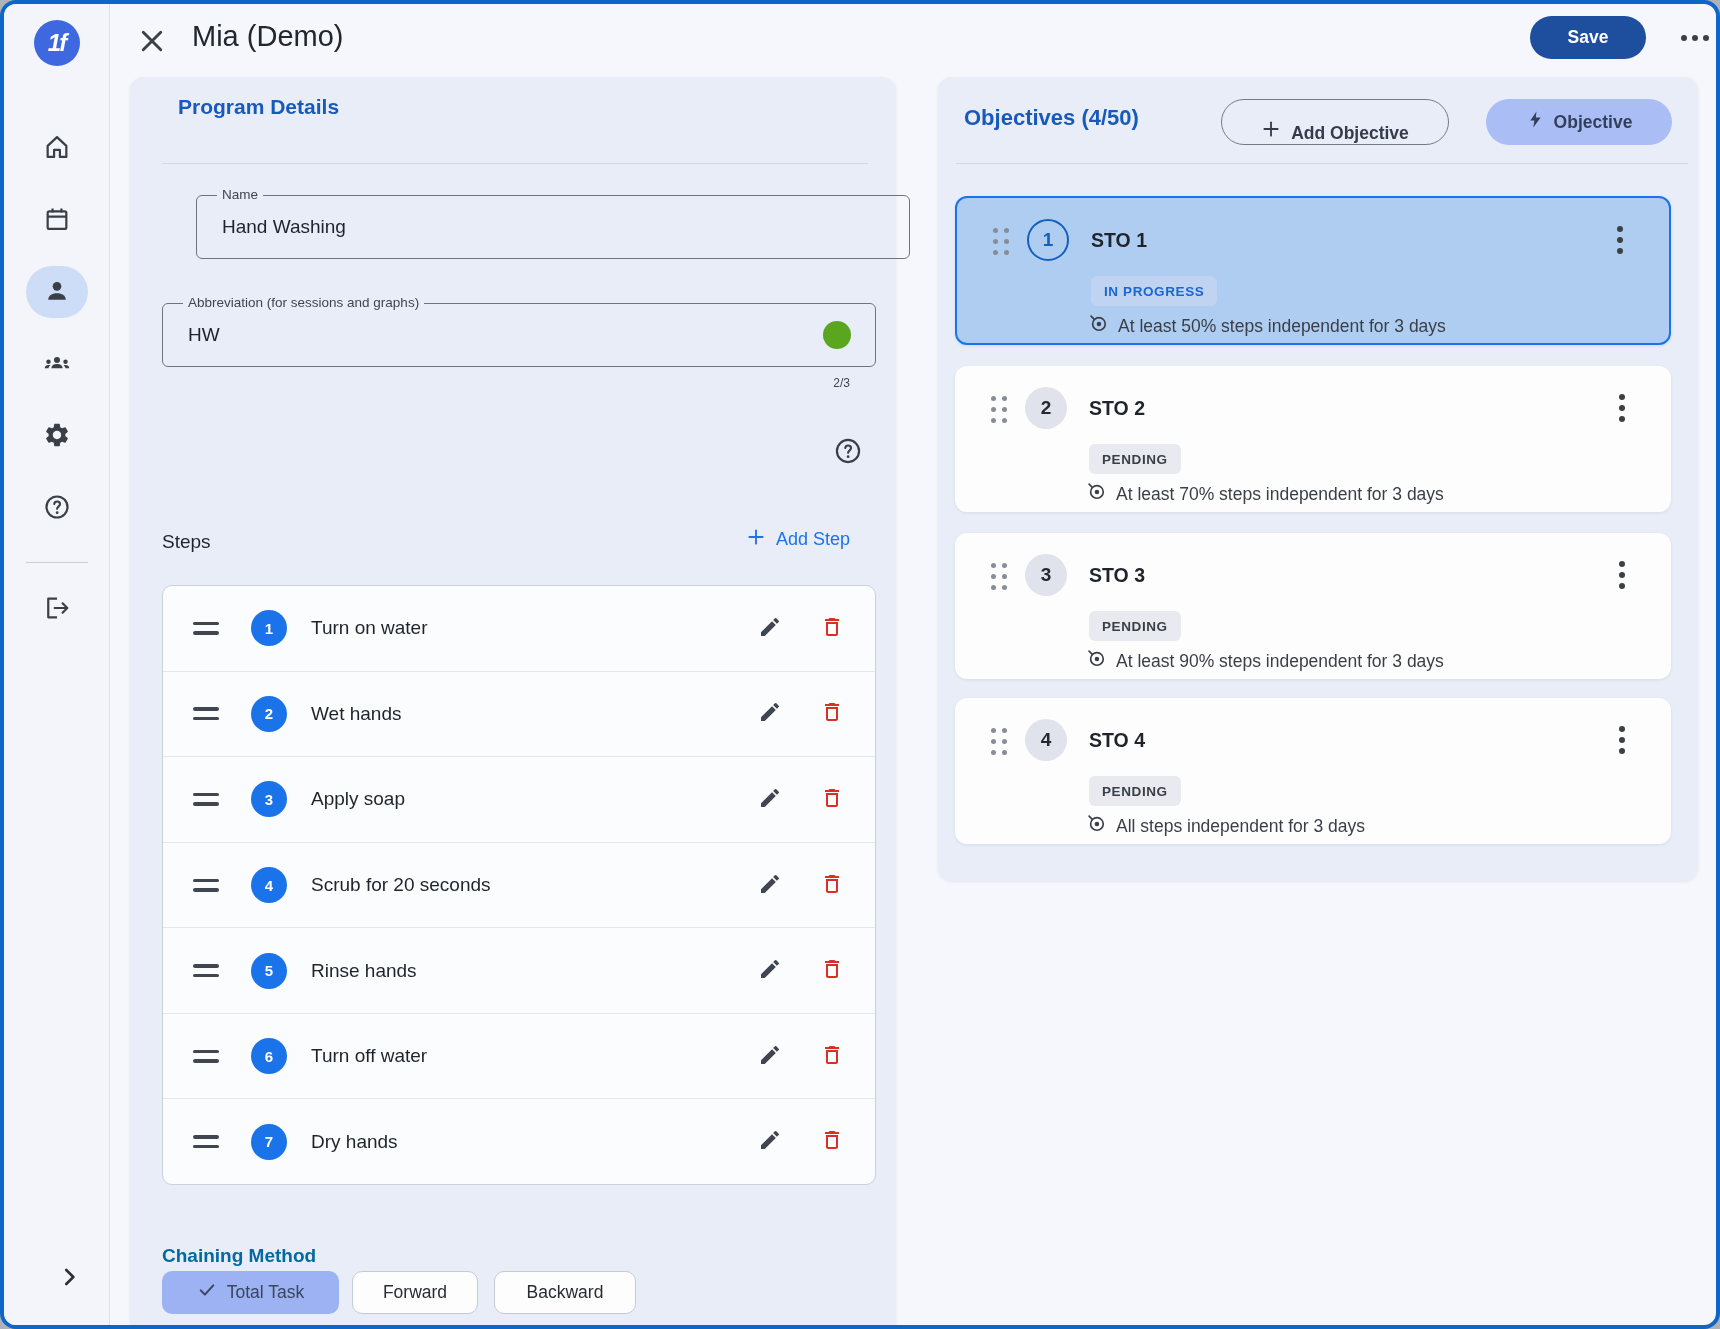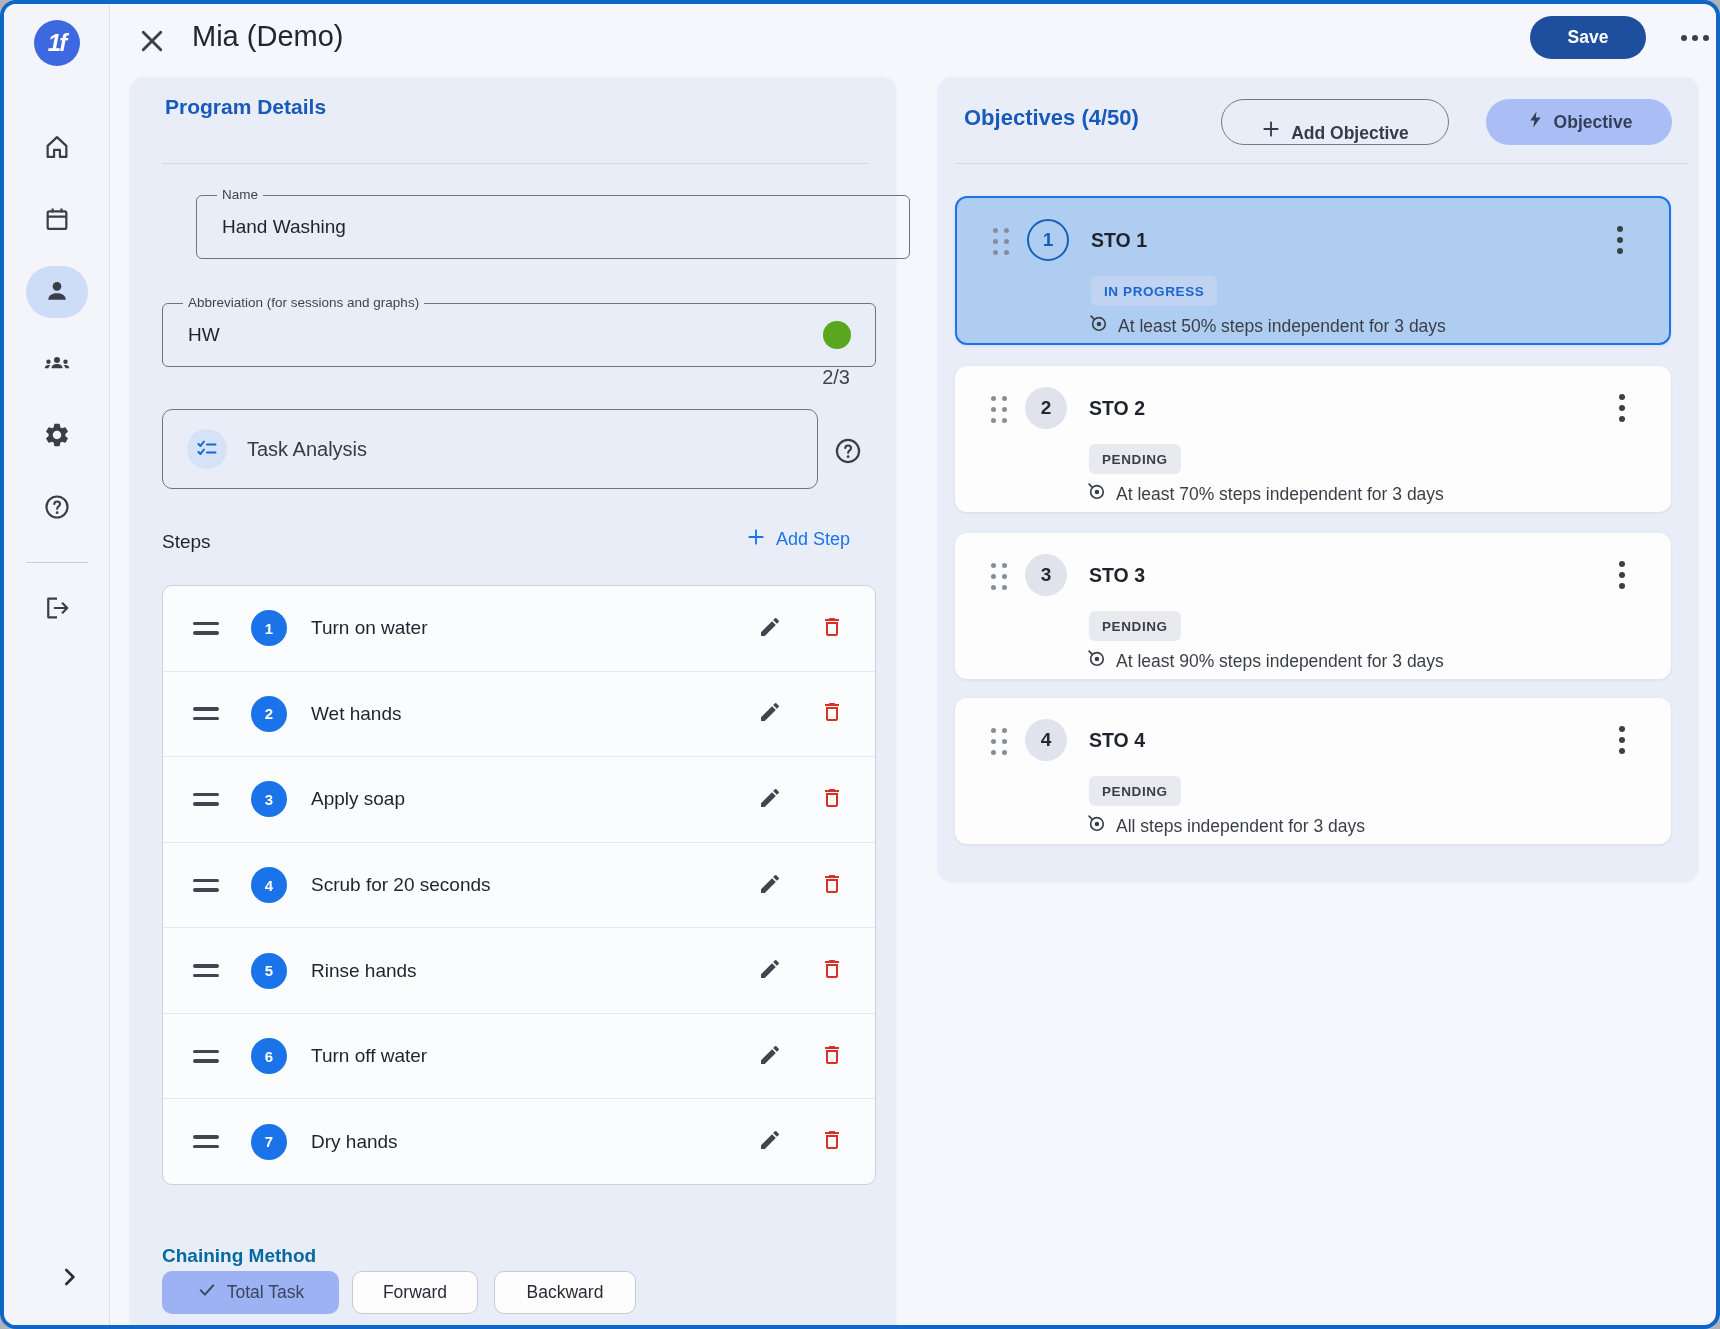"Program Details" .lp-title { left: 35px -> 48px }
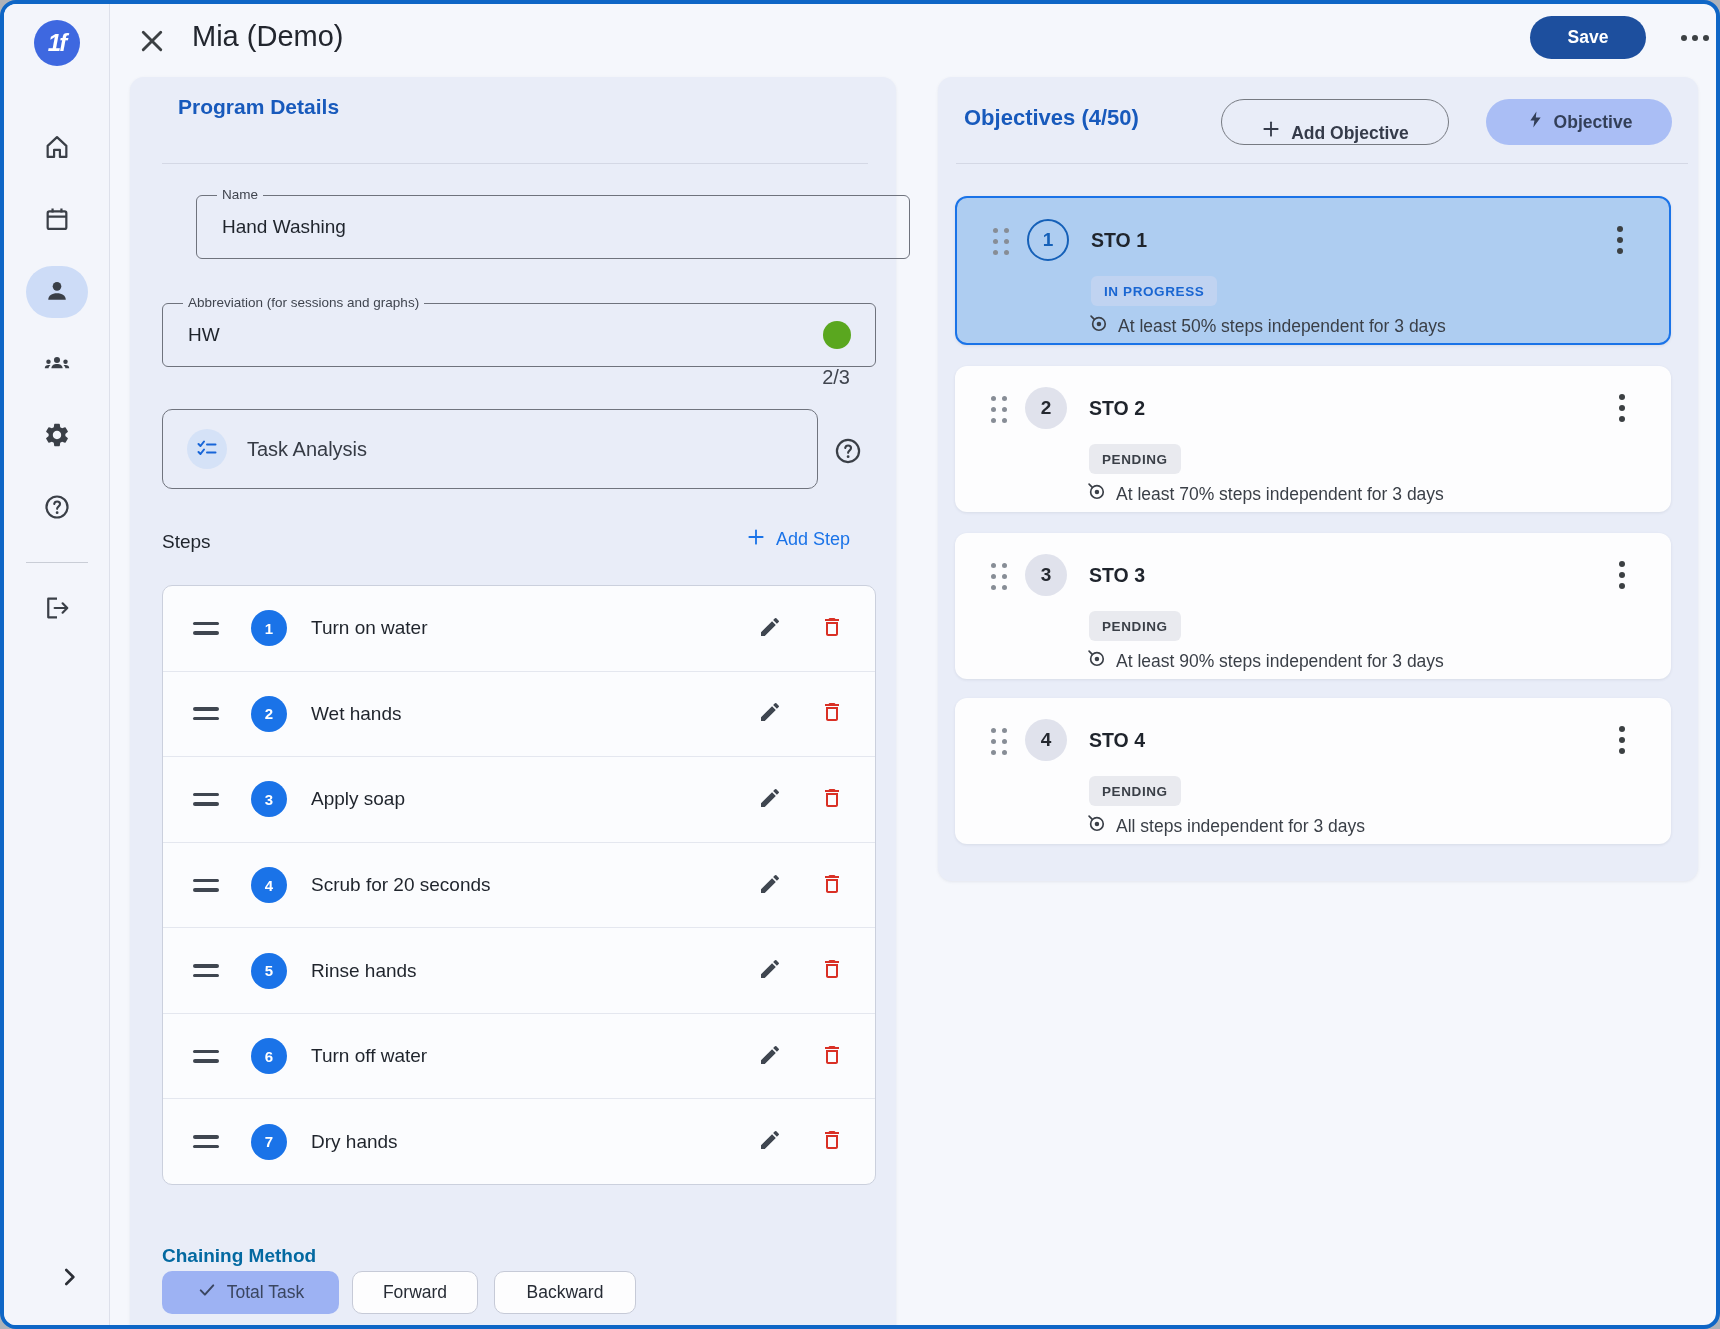"2/3" .counter { font-size: 20px -> 12px; top: 289px -> 299px }
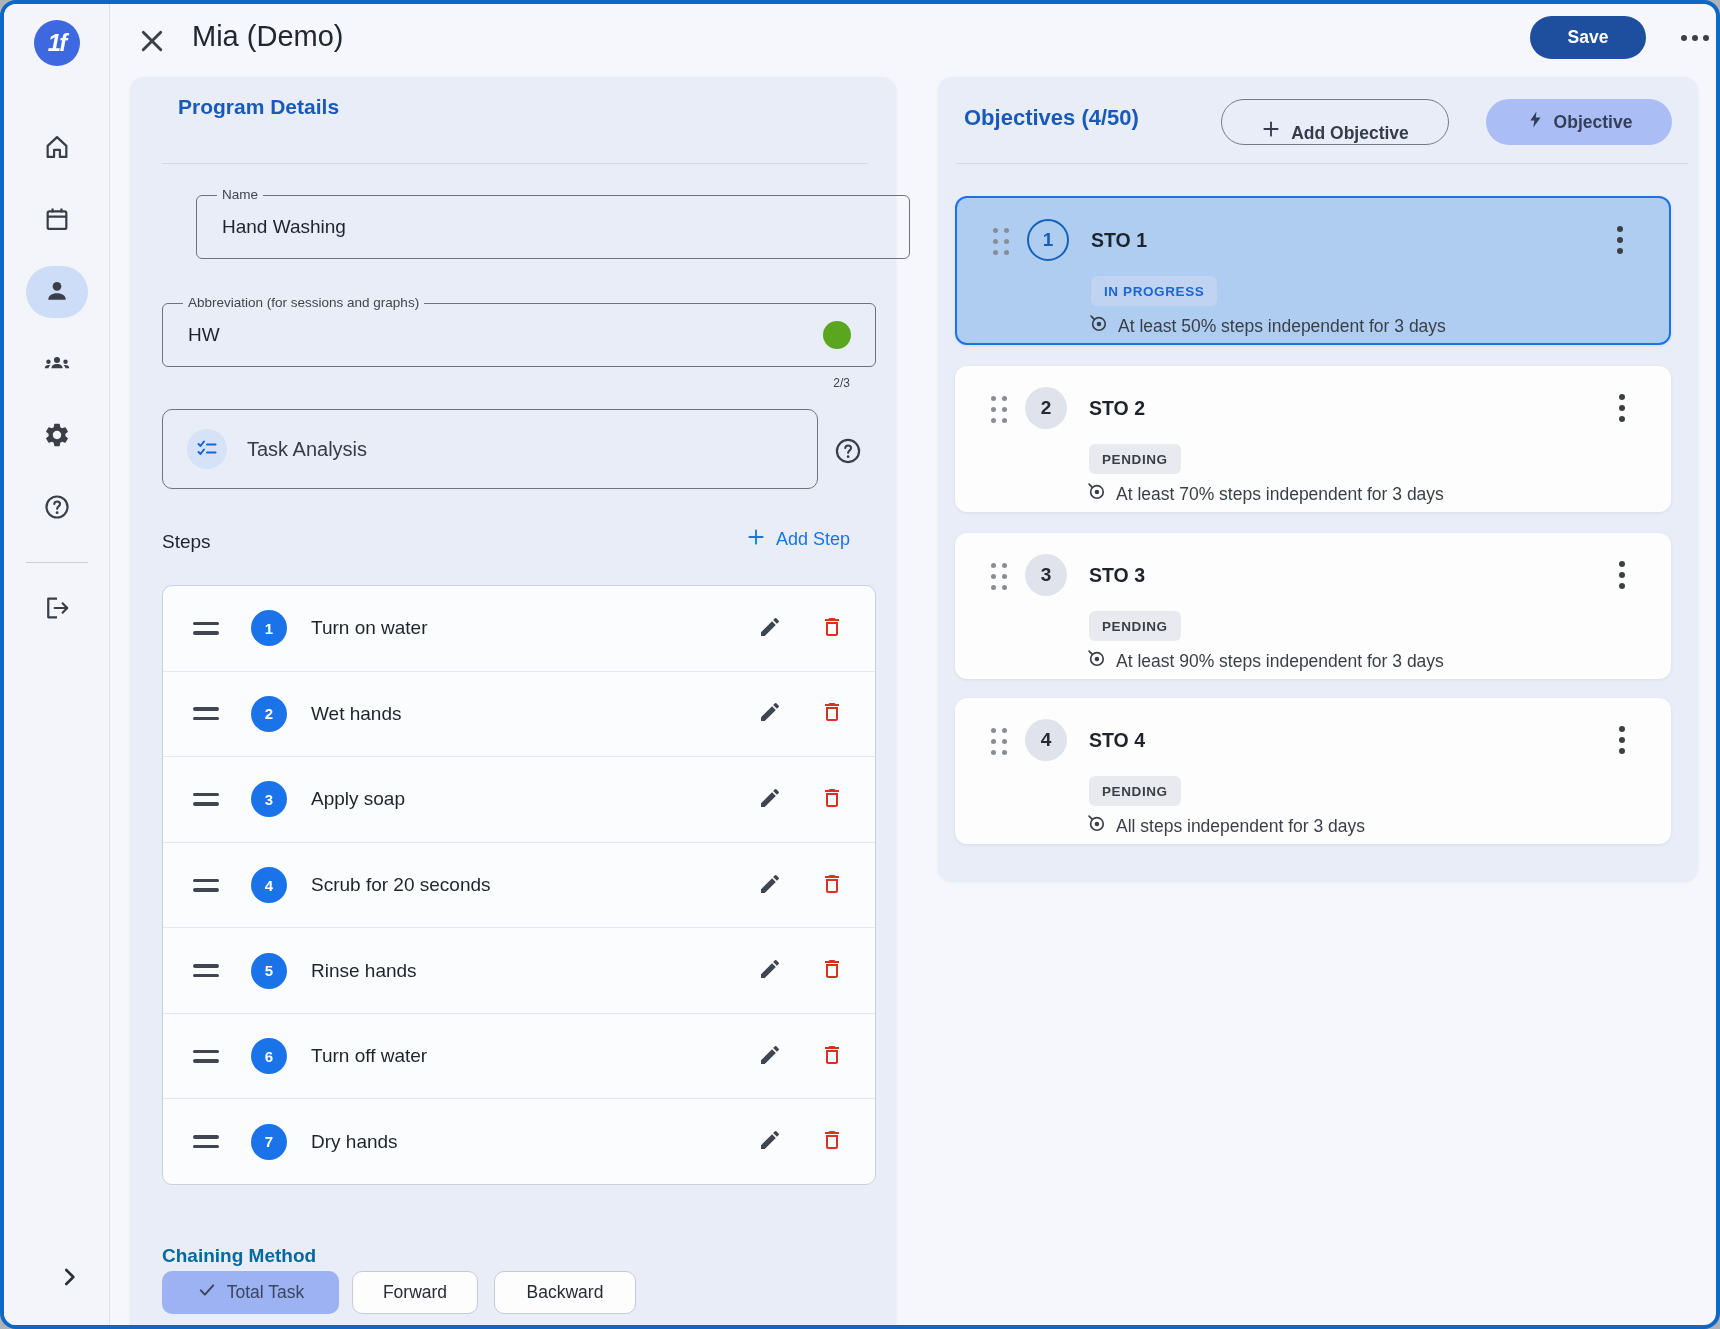"Task Analysis" div.type-select { html: <div> <span> <svg> <path></path> <line></line> <path></path> <line></line> </svg> </span> <span>Task Analysis</span> </div> -> none }
